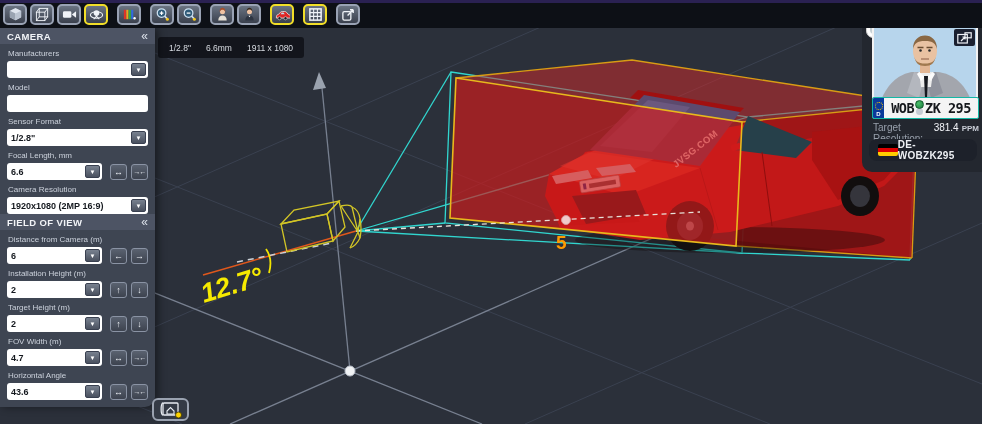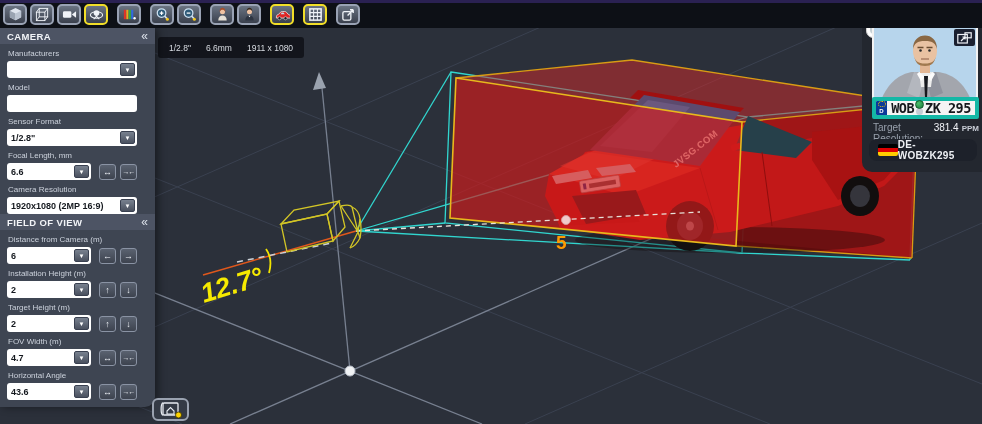"Manufacturers" .field { margin: 5px 18px 0 7px -> 5px 7px 0 7px }
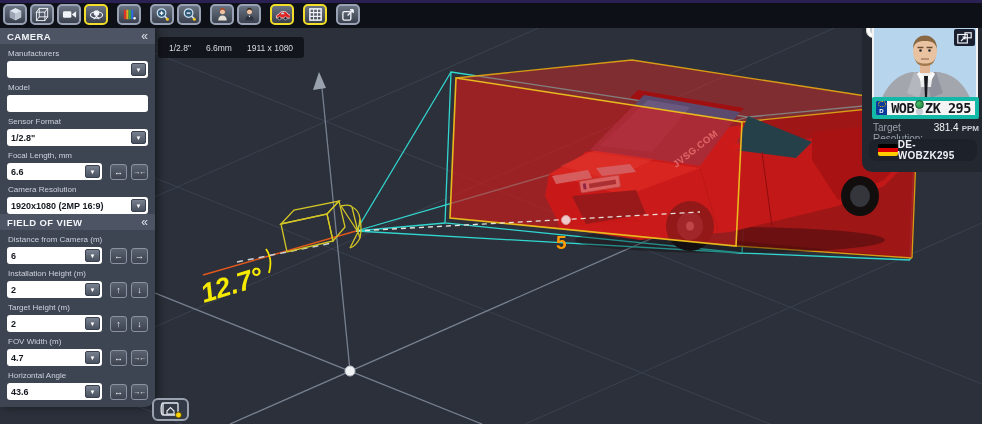"WOB" #plate { border: 4px solid #14b8a6 -> 1px solid #14b8a6 }
